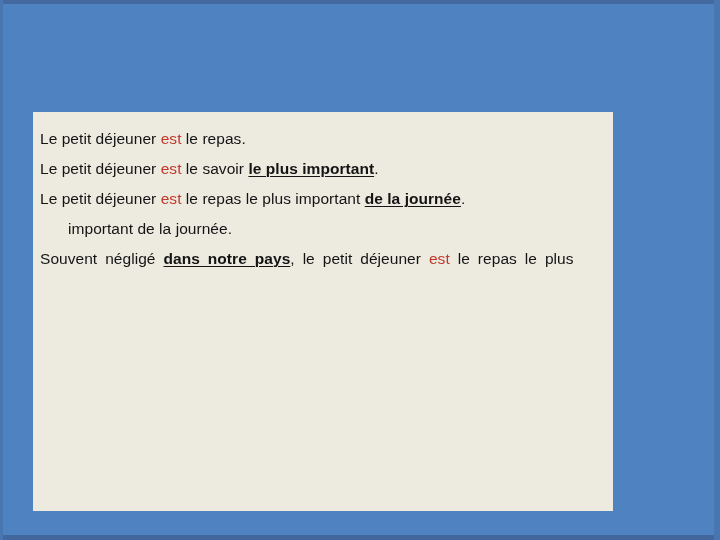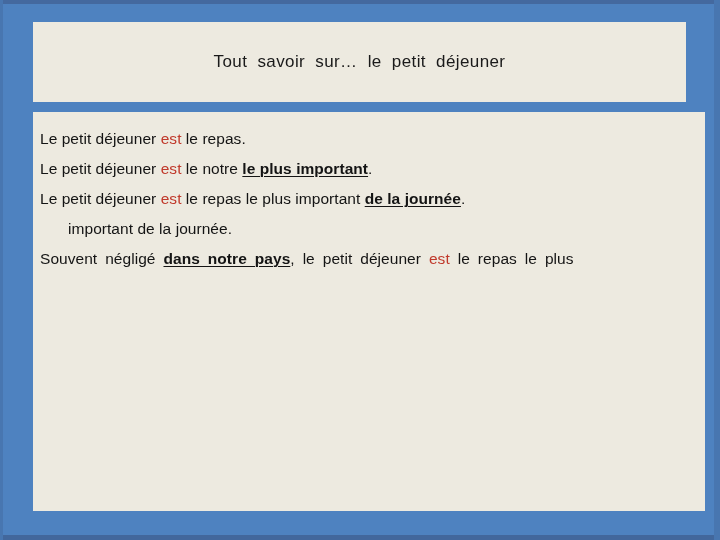"Tout savoir sur… le petit" div { html: <div> <div>Tout savoir sur… le petit déjeuner</div> </div> -> none }
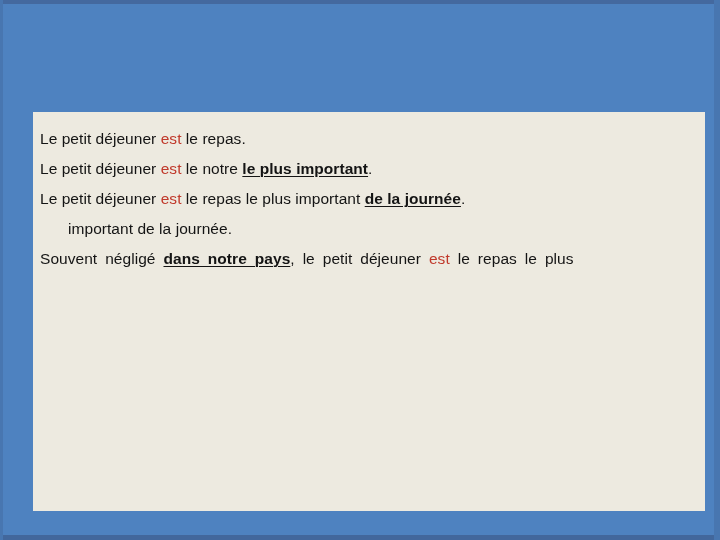"Le petit déjeuner est le" #body-panel { width: 672px -> 580px }
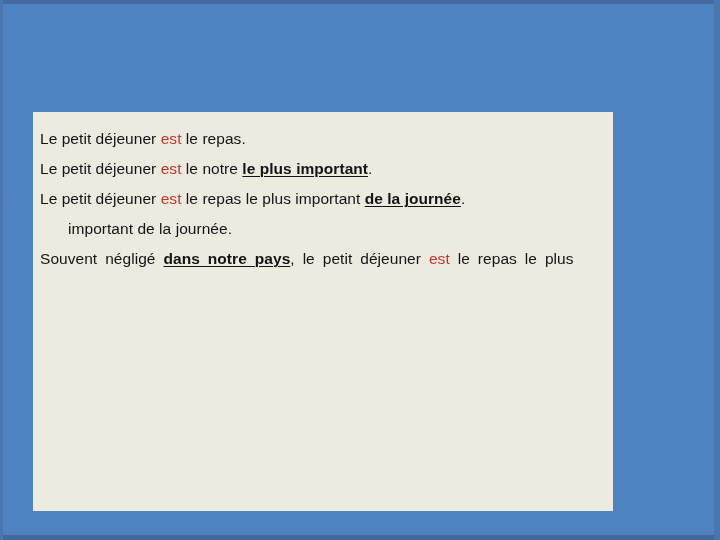"le notre" span { text: notre -> savoir }
